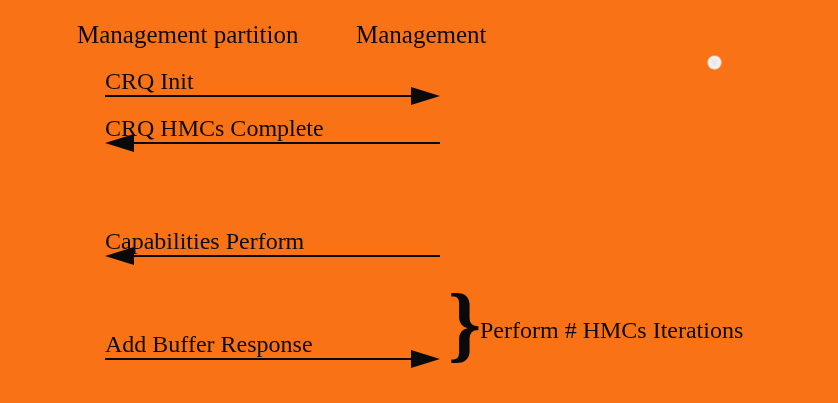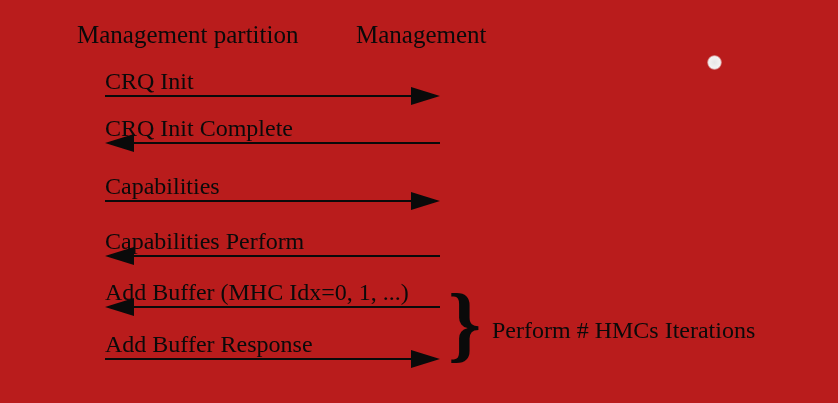"Management partition" .stage { background: #b91c1c -> #f97316 }
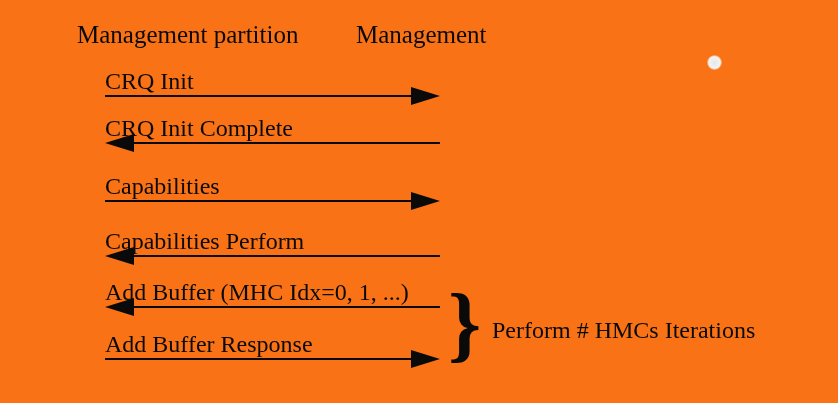"CRQ Init Complete" div.msg-label { text: Init -> HMCs }
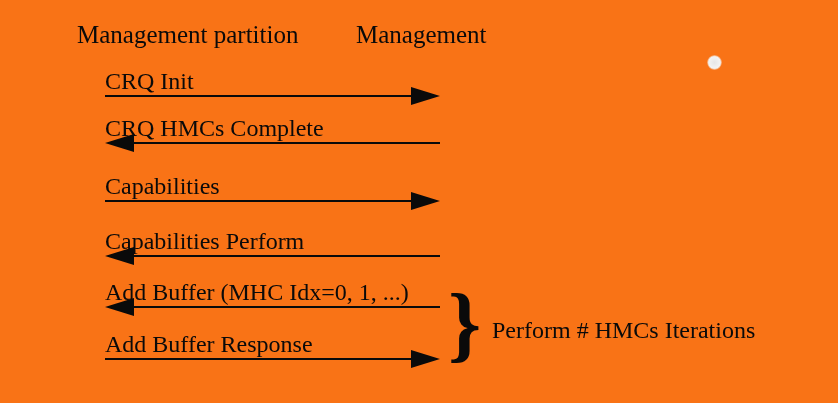"Capabilities" div.msg { html: <div> <div>Capabilities</div> <span></span> <span></span> </div> -> none }
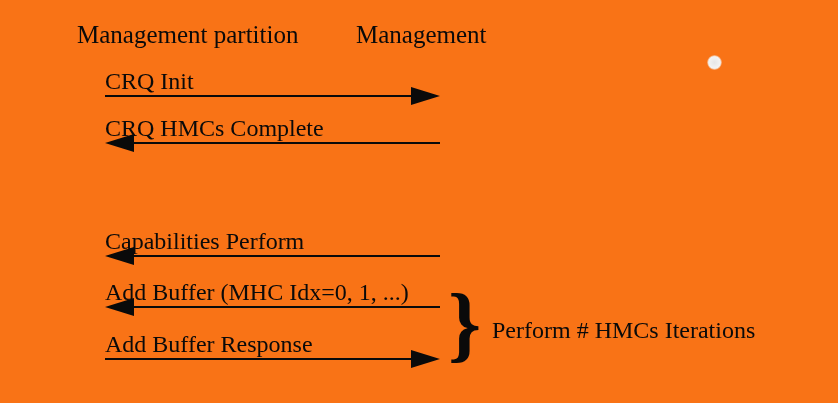"Add Buffer (MHC Idx=0, 1," div.msg { html: <div> <div>Add Buffer (MHC Idx=0, 1, ...)</div> <span></span> <span></span> </div> -> none }
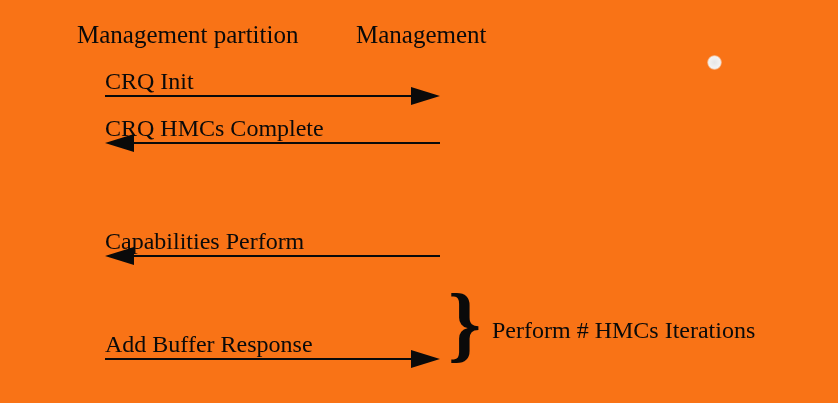"Perform # HMCs Iterations" .group-label { left: 492px -> 480px }
